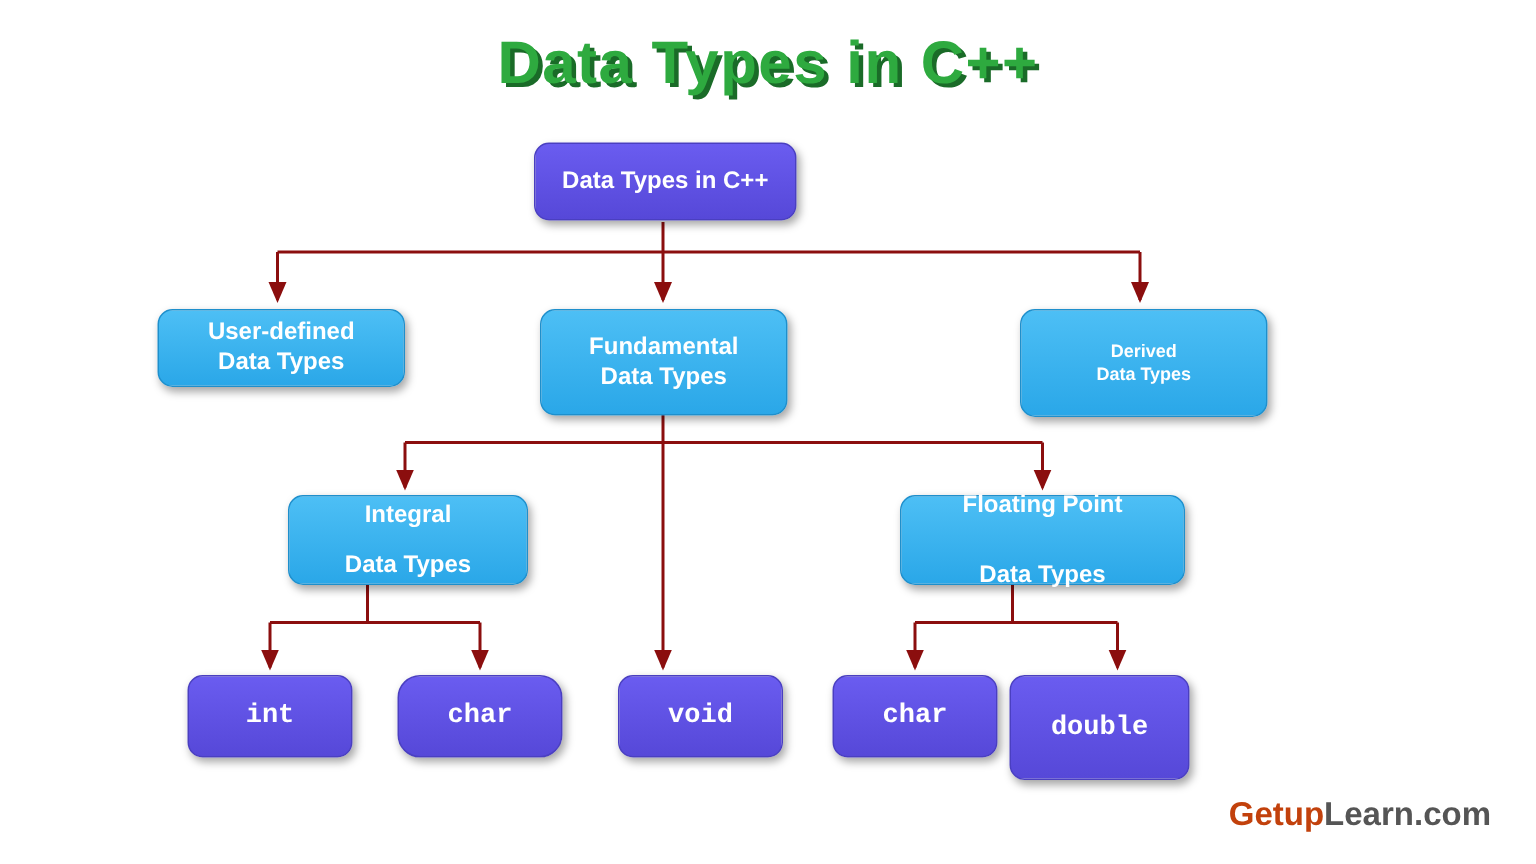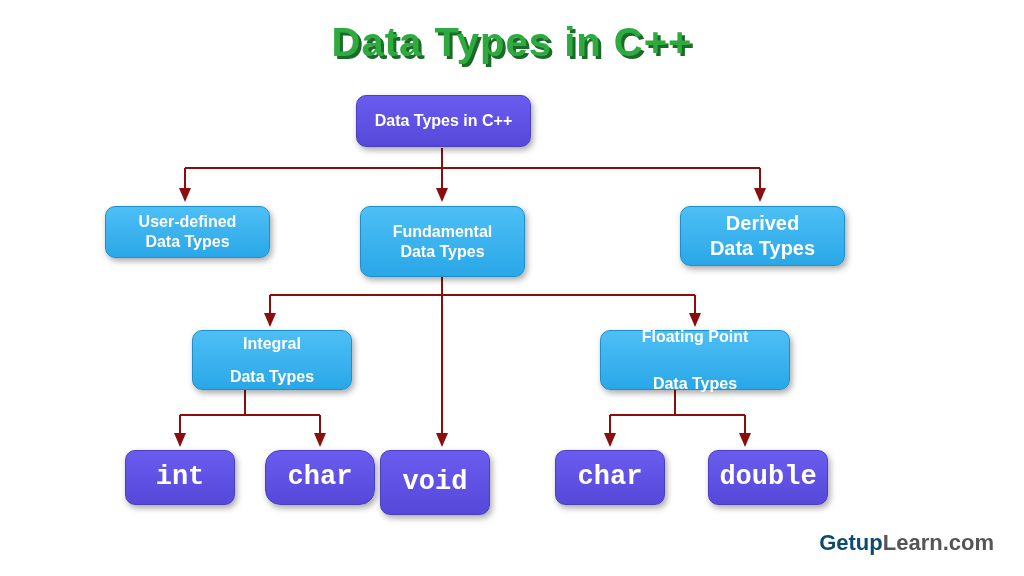"Derived" div.node { font-size: 20px -> 12px; height: 60px -> 72px }
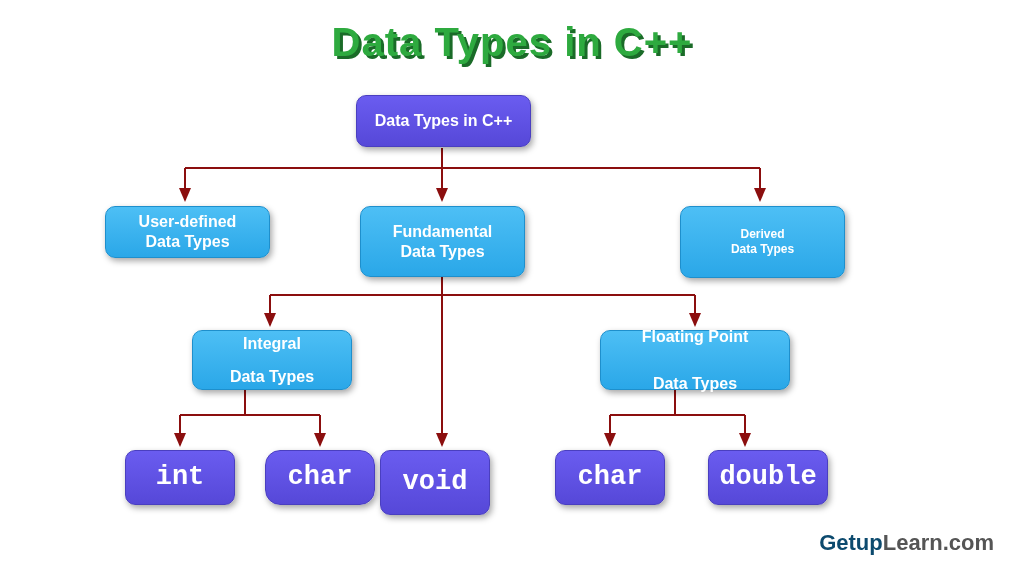"int" .code { font-size: 27px -> 18px }
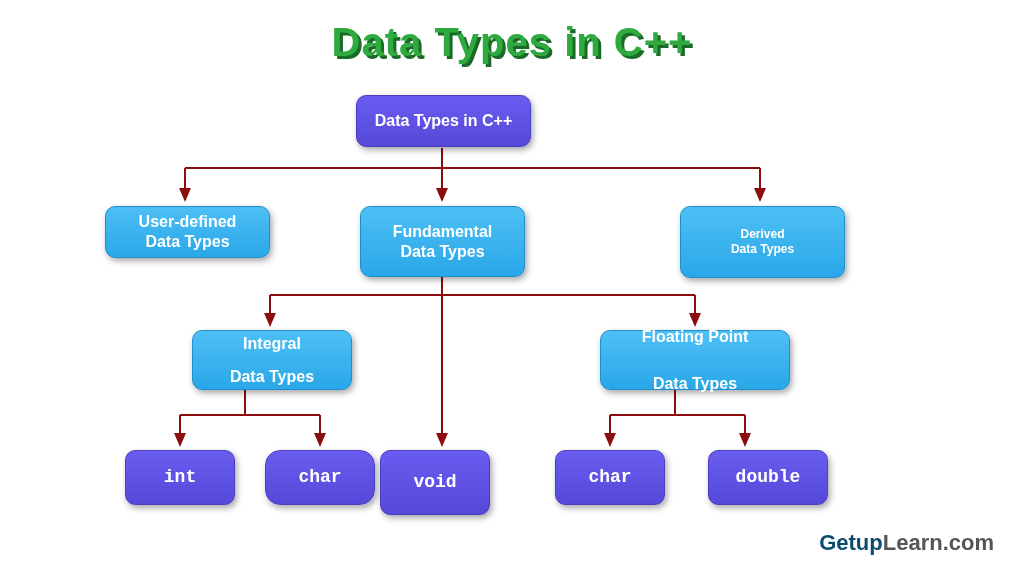"void" div.node { height: 65px -> 55px; left: 380px -> 412px }
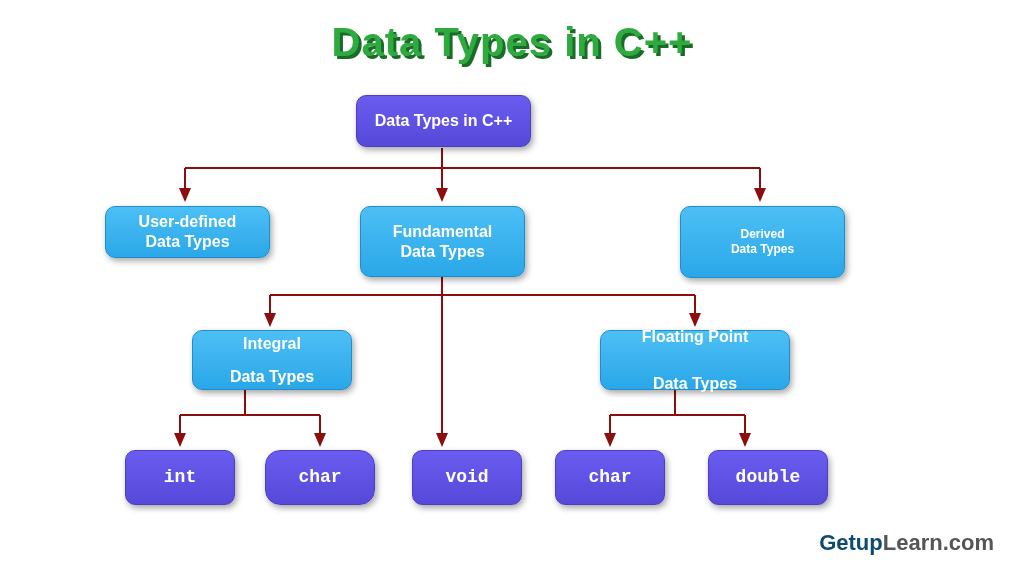"double" div.node { height: 55px -> 70px; left: 708px -> 673px }
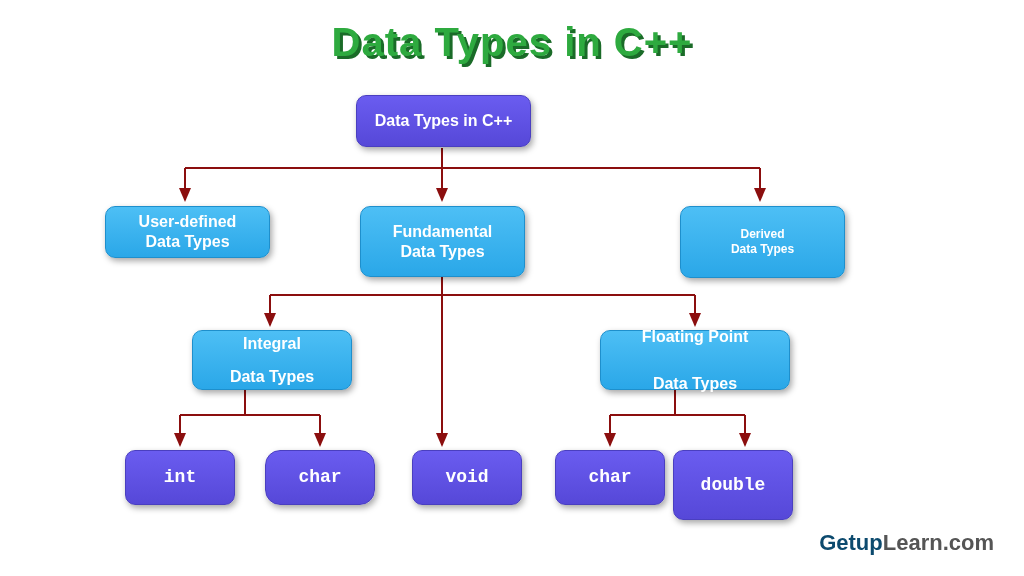"Getup" .logo .g { color: #0c4a6e -> #c2410c }
